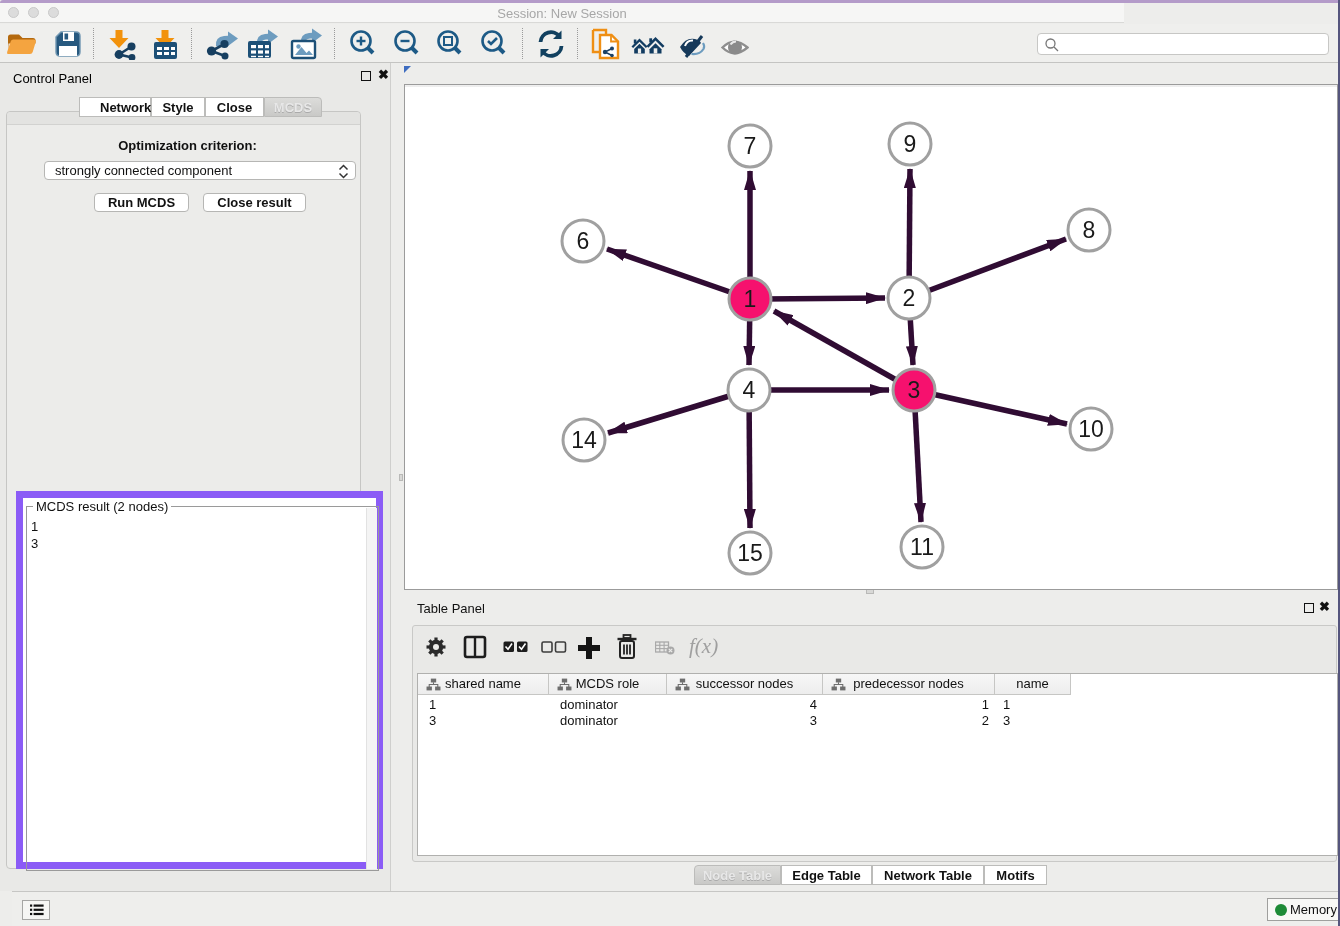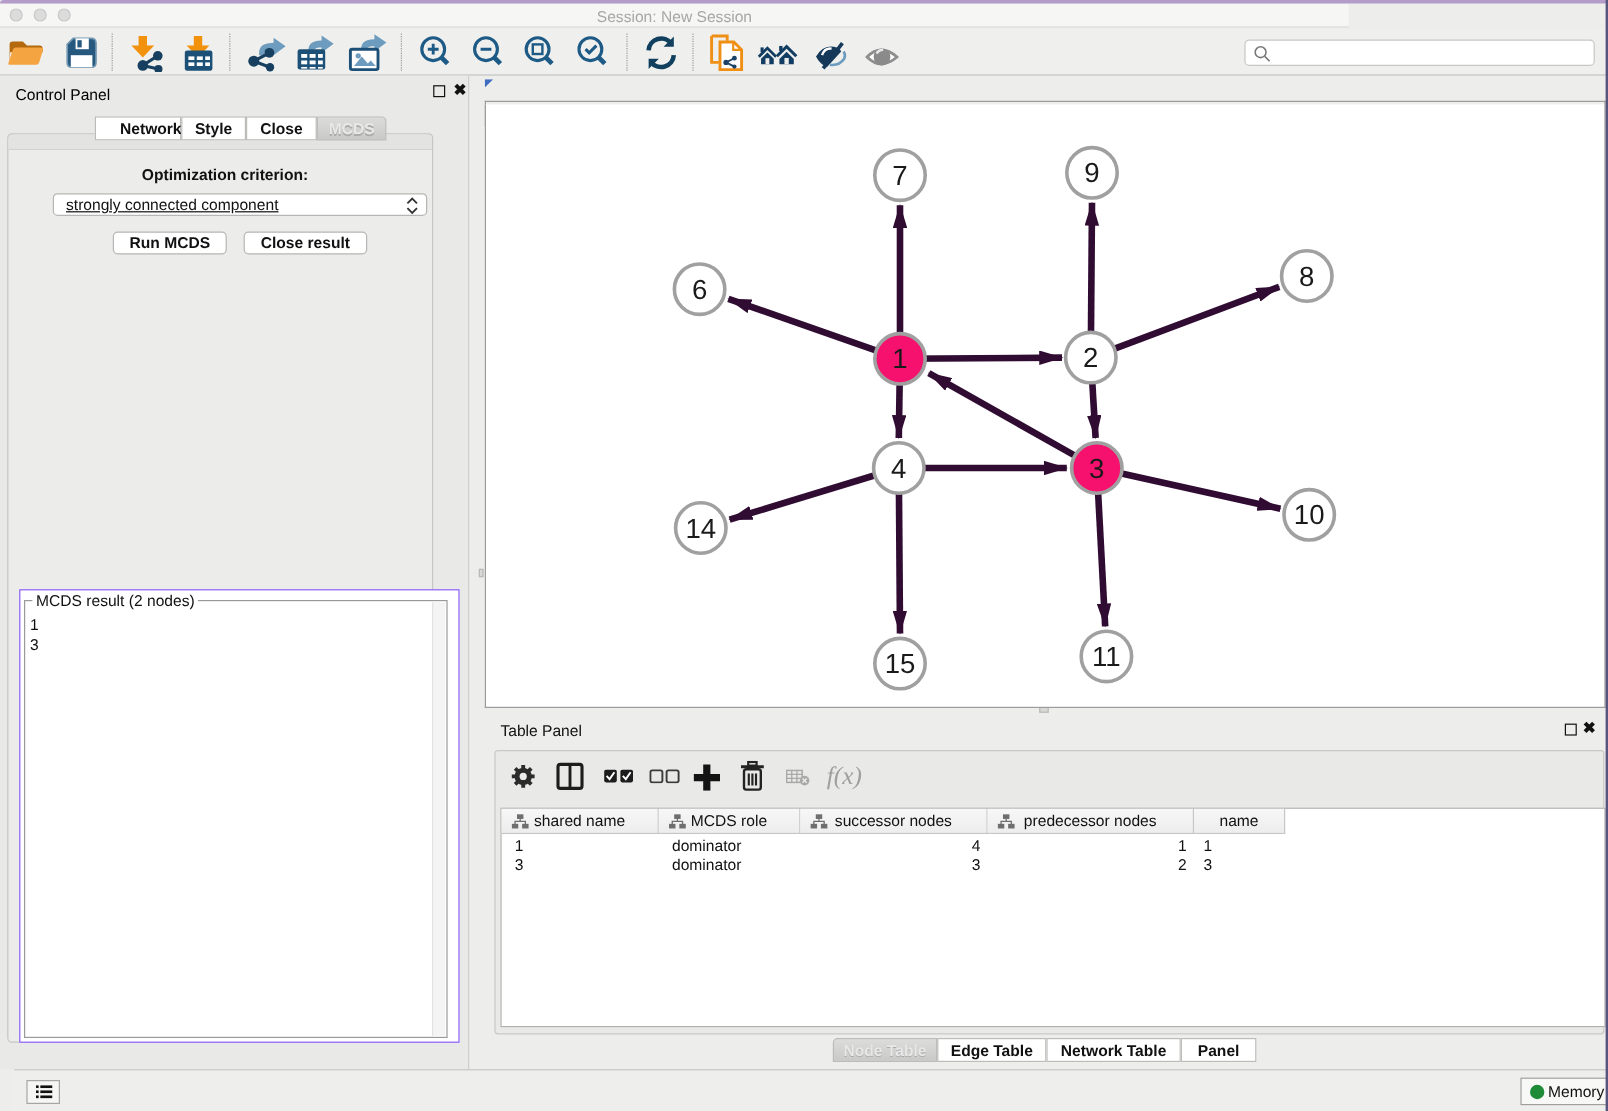"strongly connected component" #optsel { text-decoration: underline -> none }
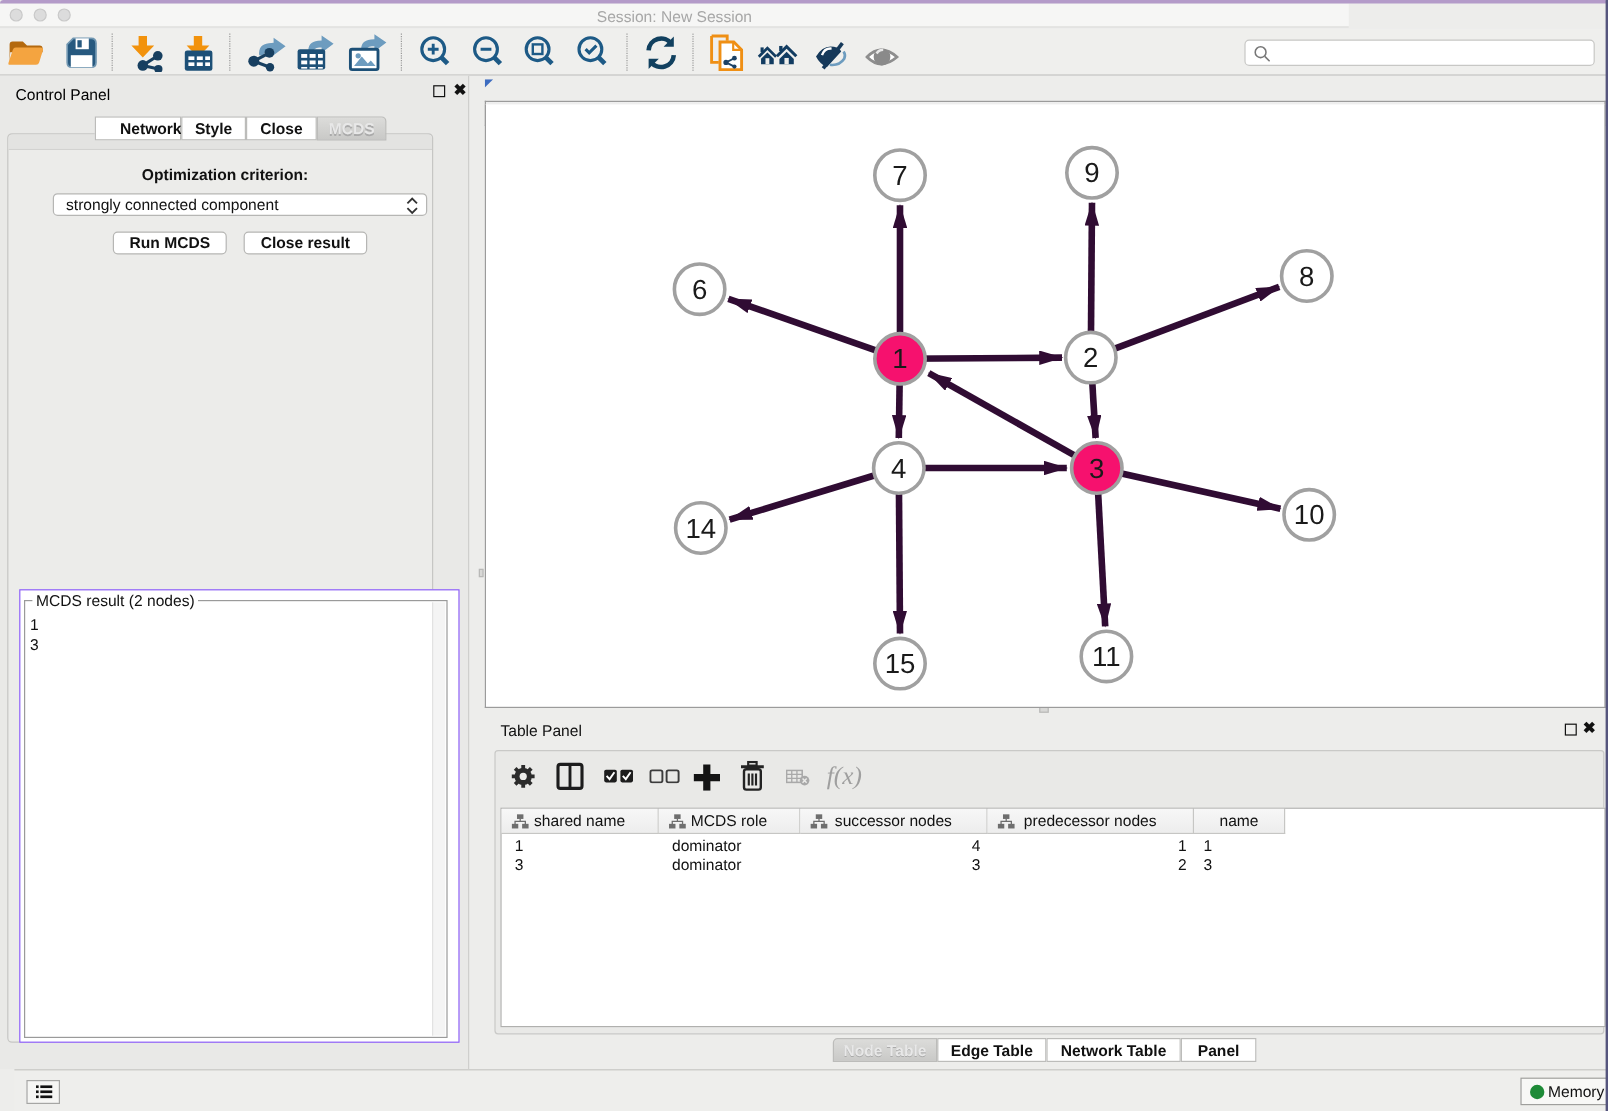"MCDS result (2 nodes)" #resultbox { border: 1px solid #8b5cf6 -> 7px solid #8b5cf6 }
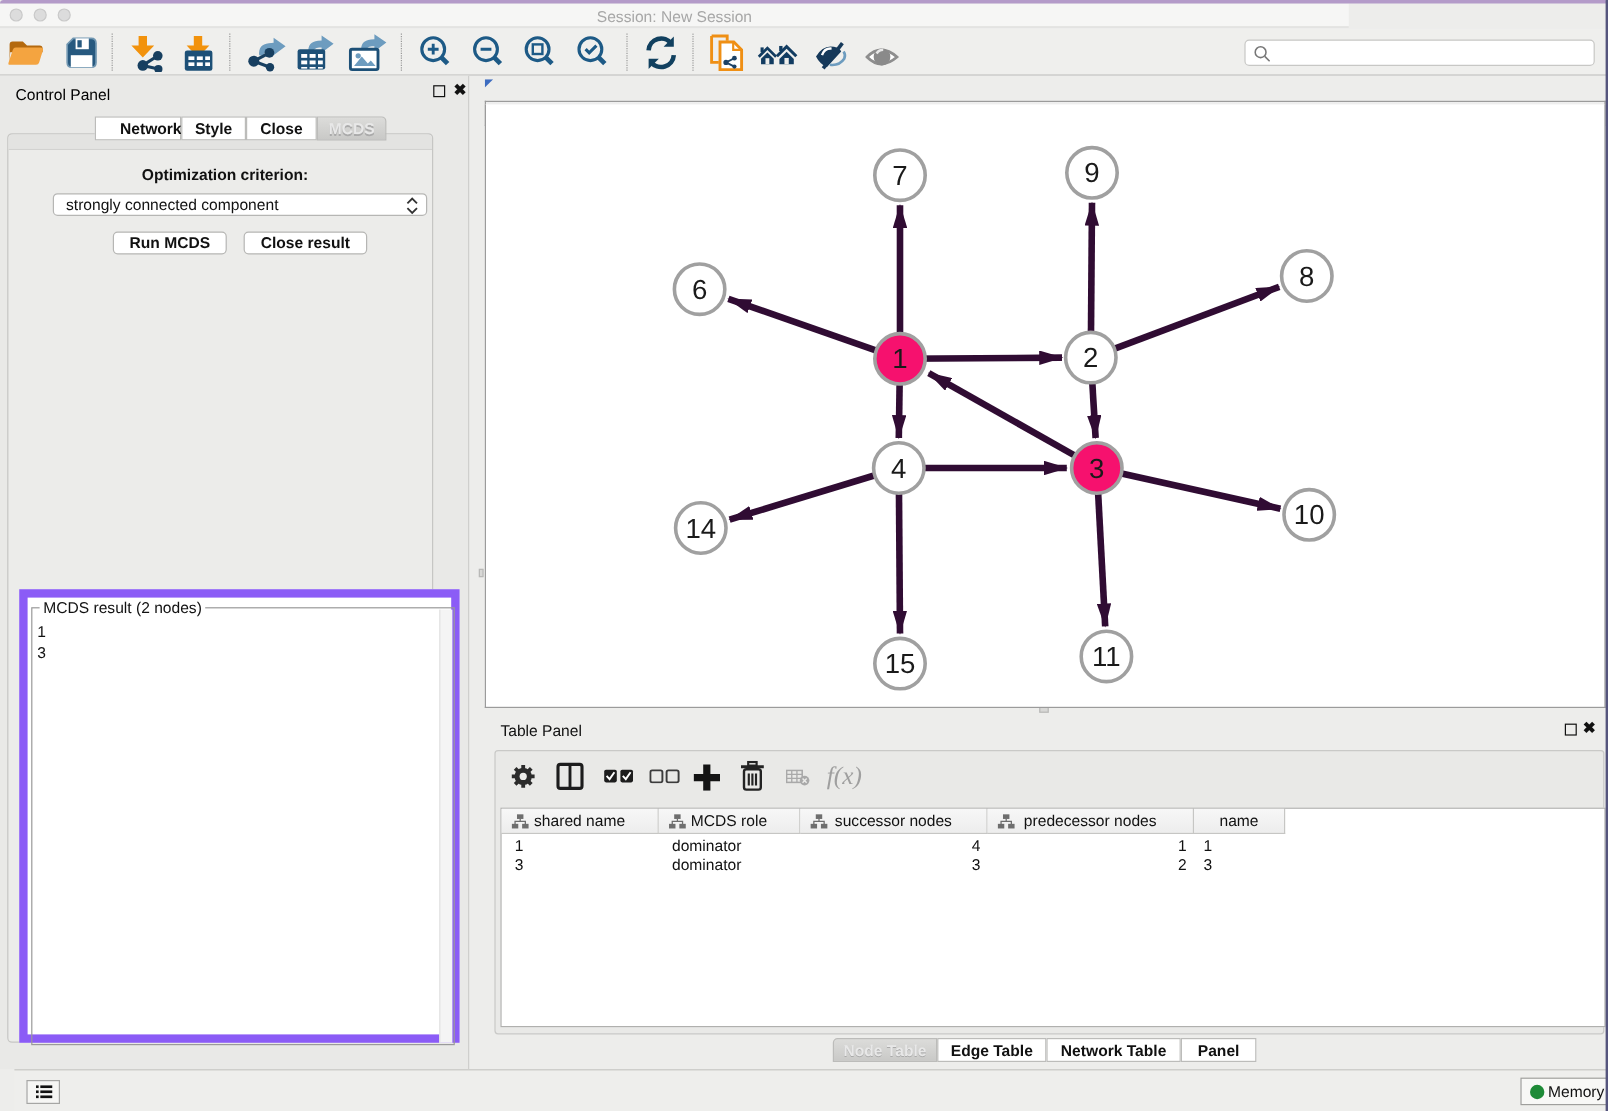"Panel" div.tab { text: Panel -> Motifs }
